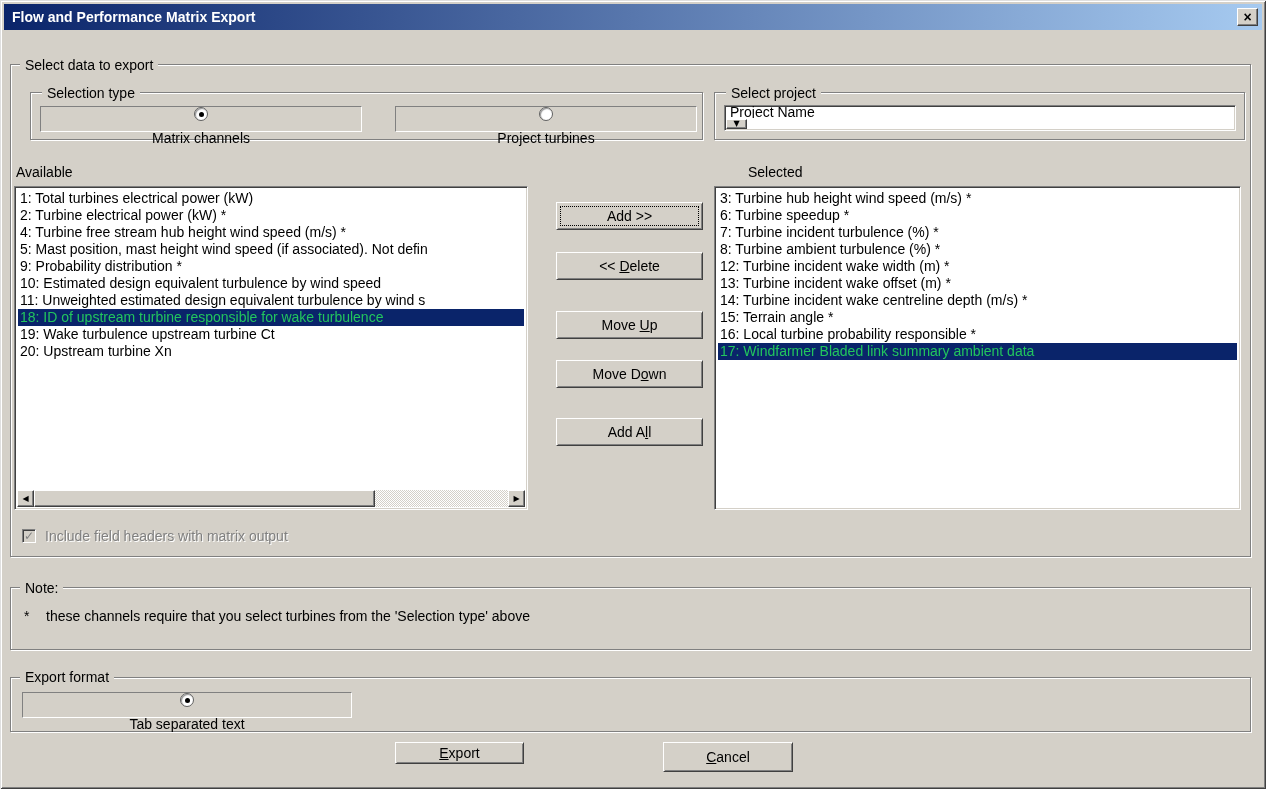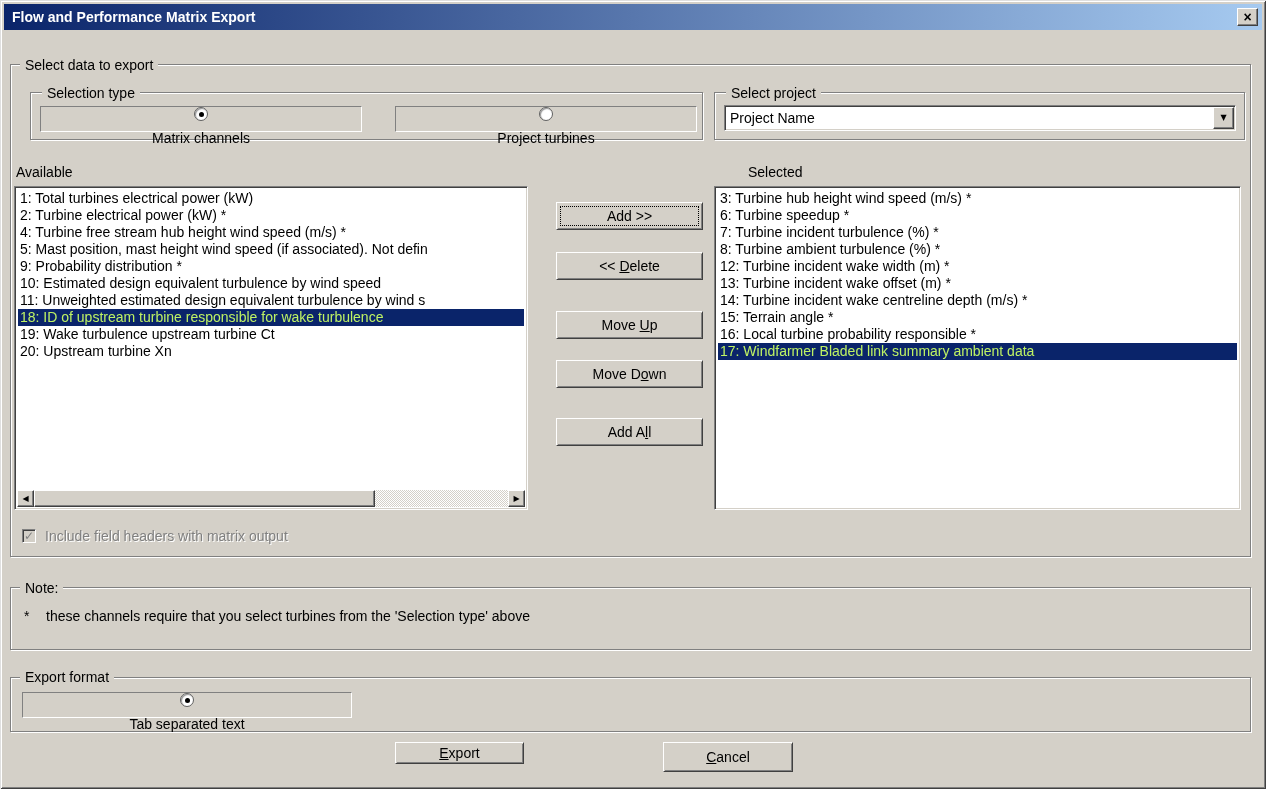"Project Name" div.combo { flex-direction: none -> column }
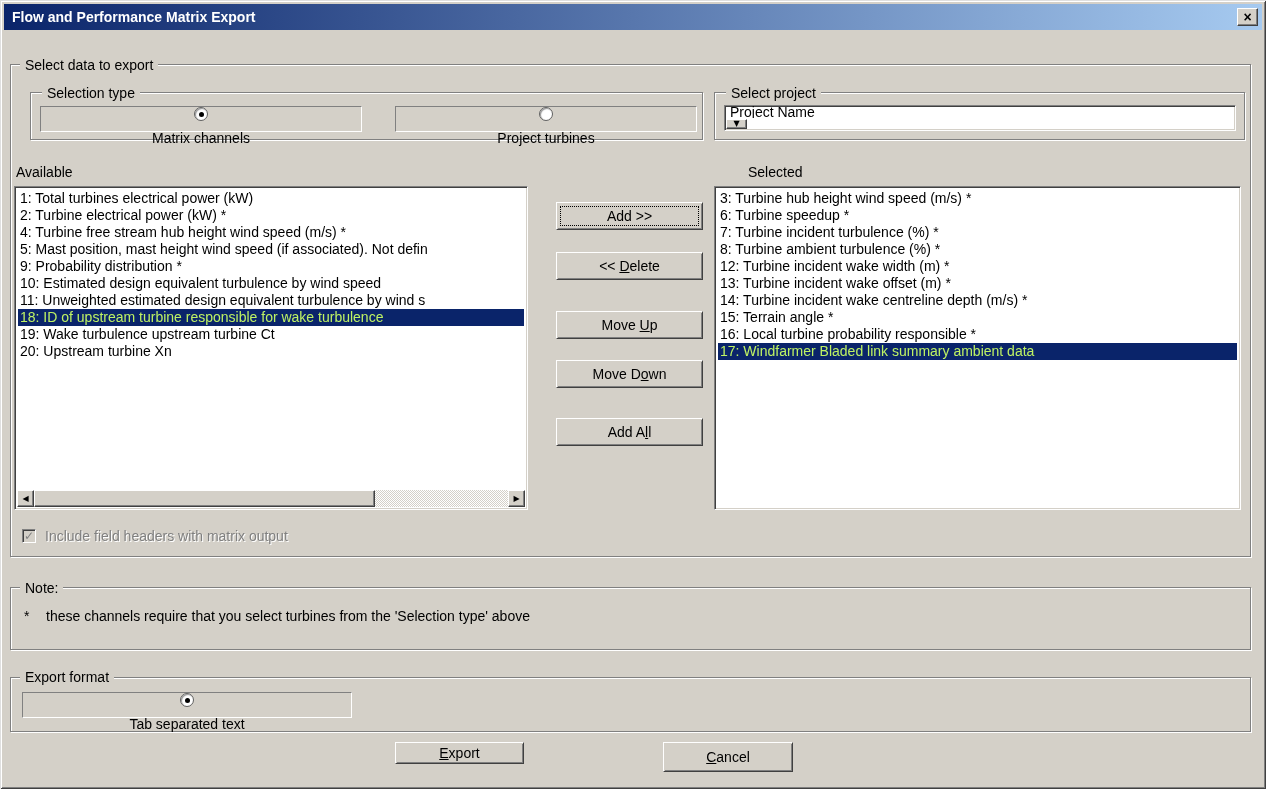"18: ID of upstream turbine" .lb-item.sel { color: #bef264 -> #22c55e }
